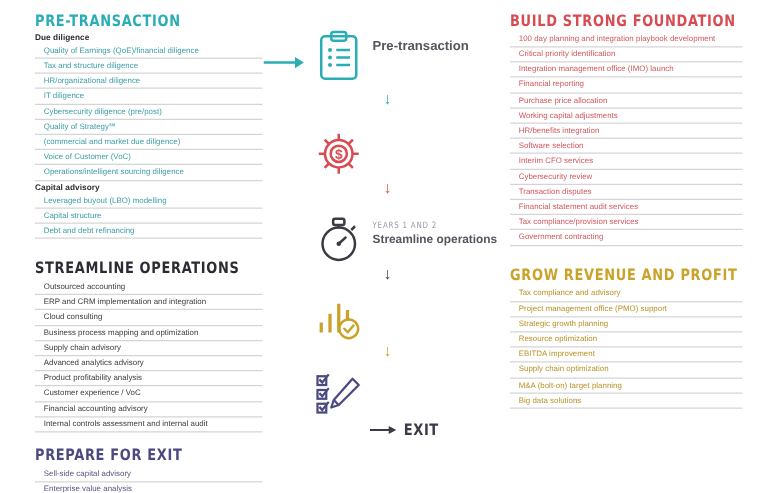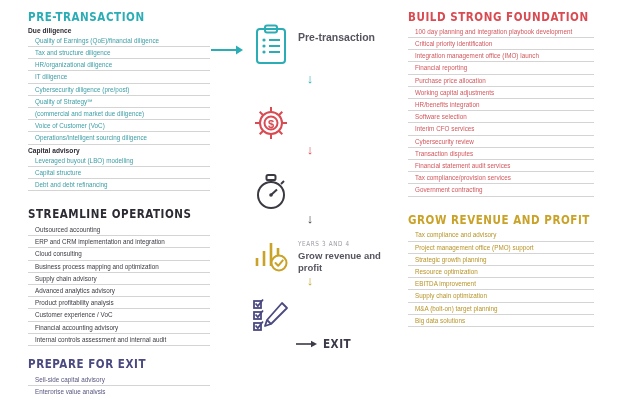"YEARS 1 AND 2" div.txt { html: none -> <div> <div>YEARS 1 AND 2</div> <div>Streamline operations</div> </div> }
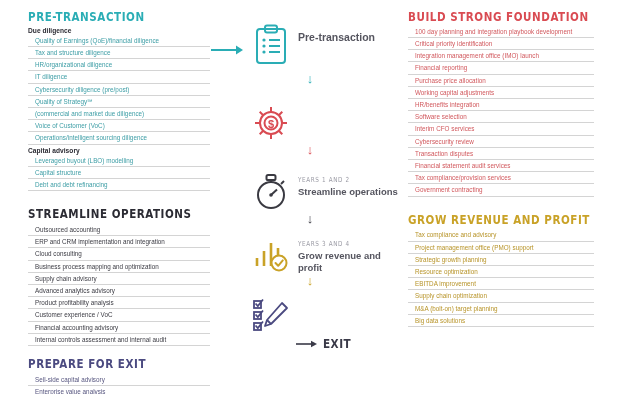"YEARS 3 AND 4" div.txt { html: <div> <div>YEARS 3 AND 4</div> <div>Grow revenue and profit</div> </div> -> none }
